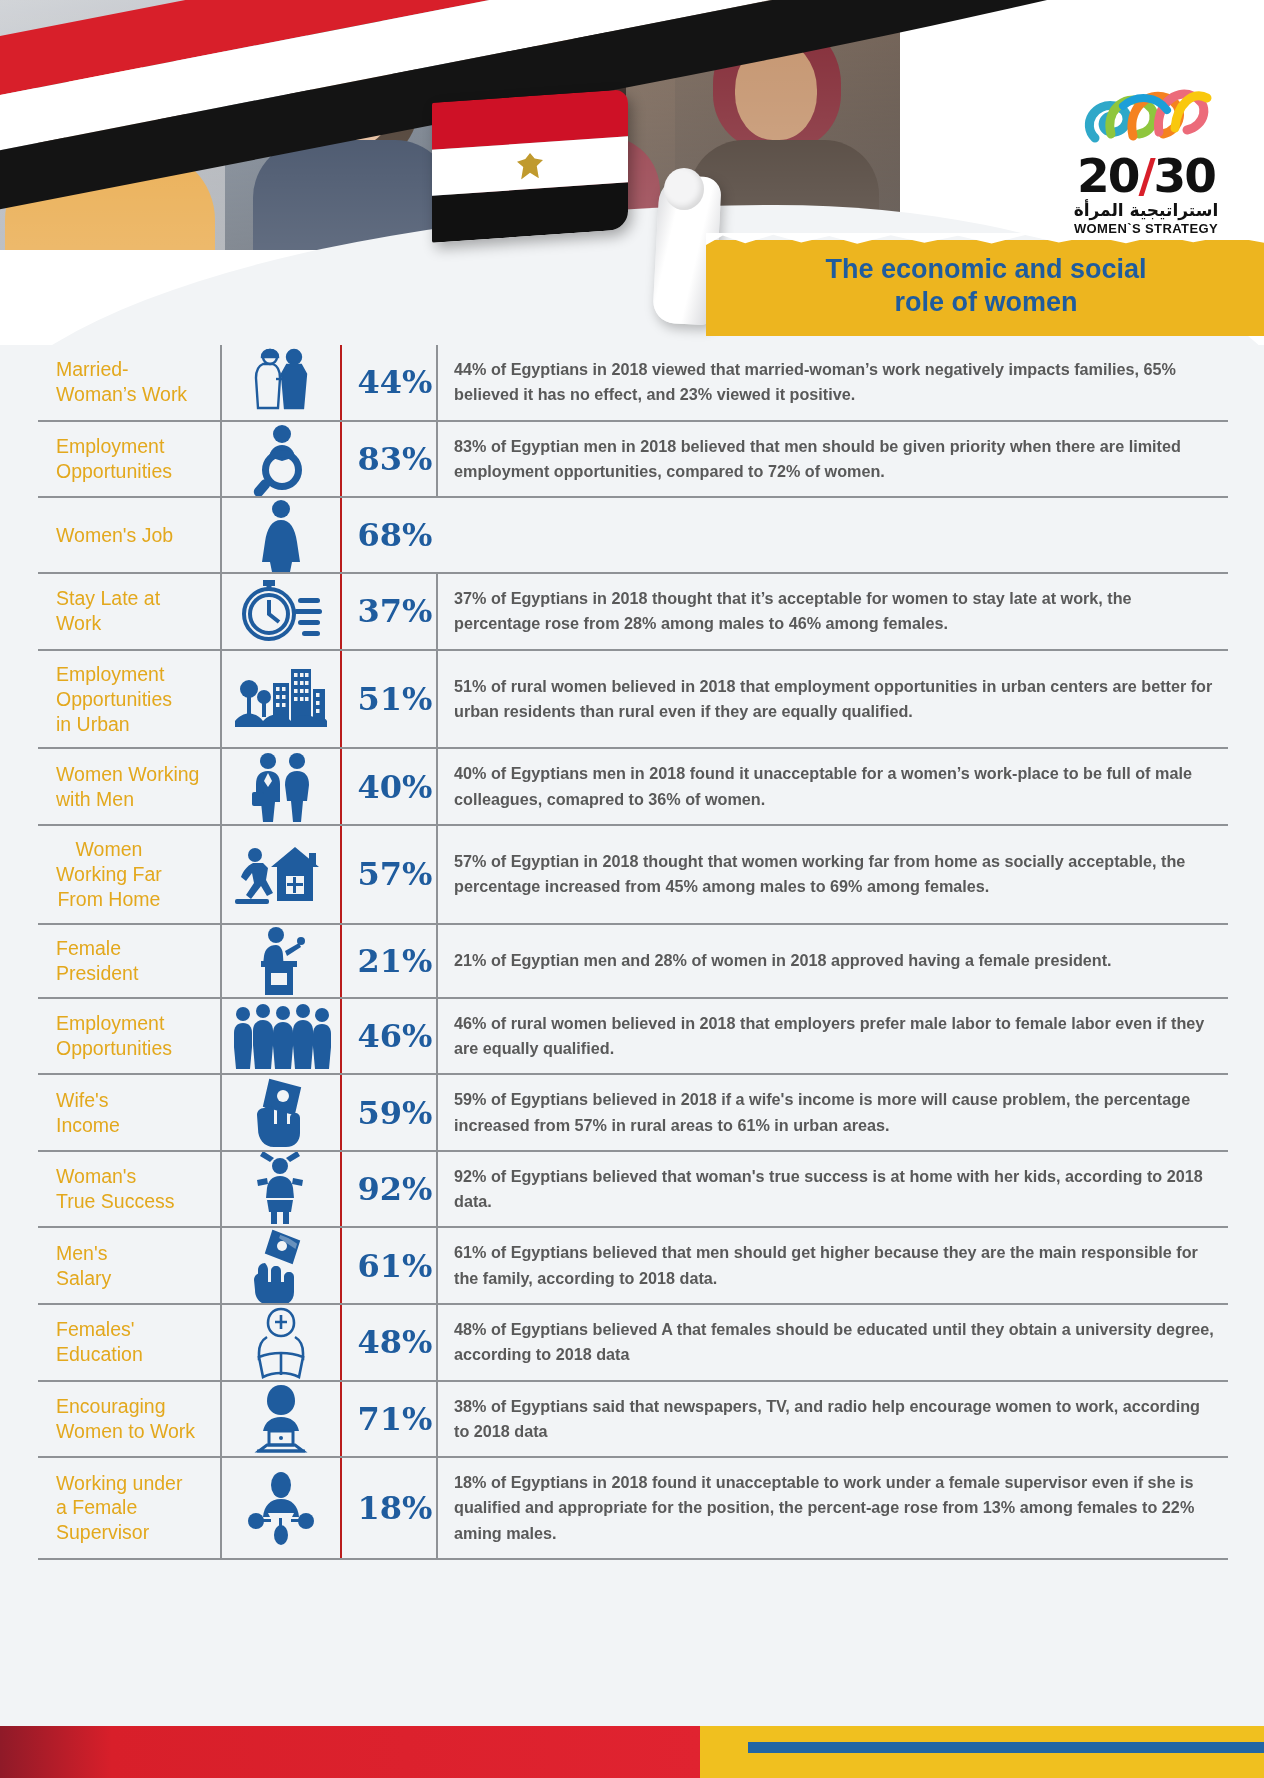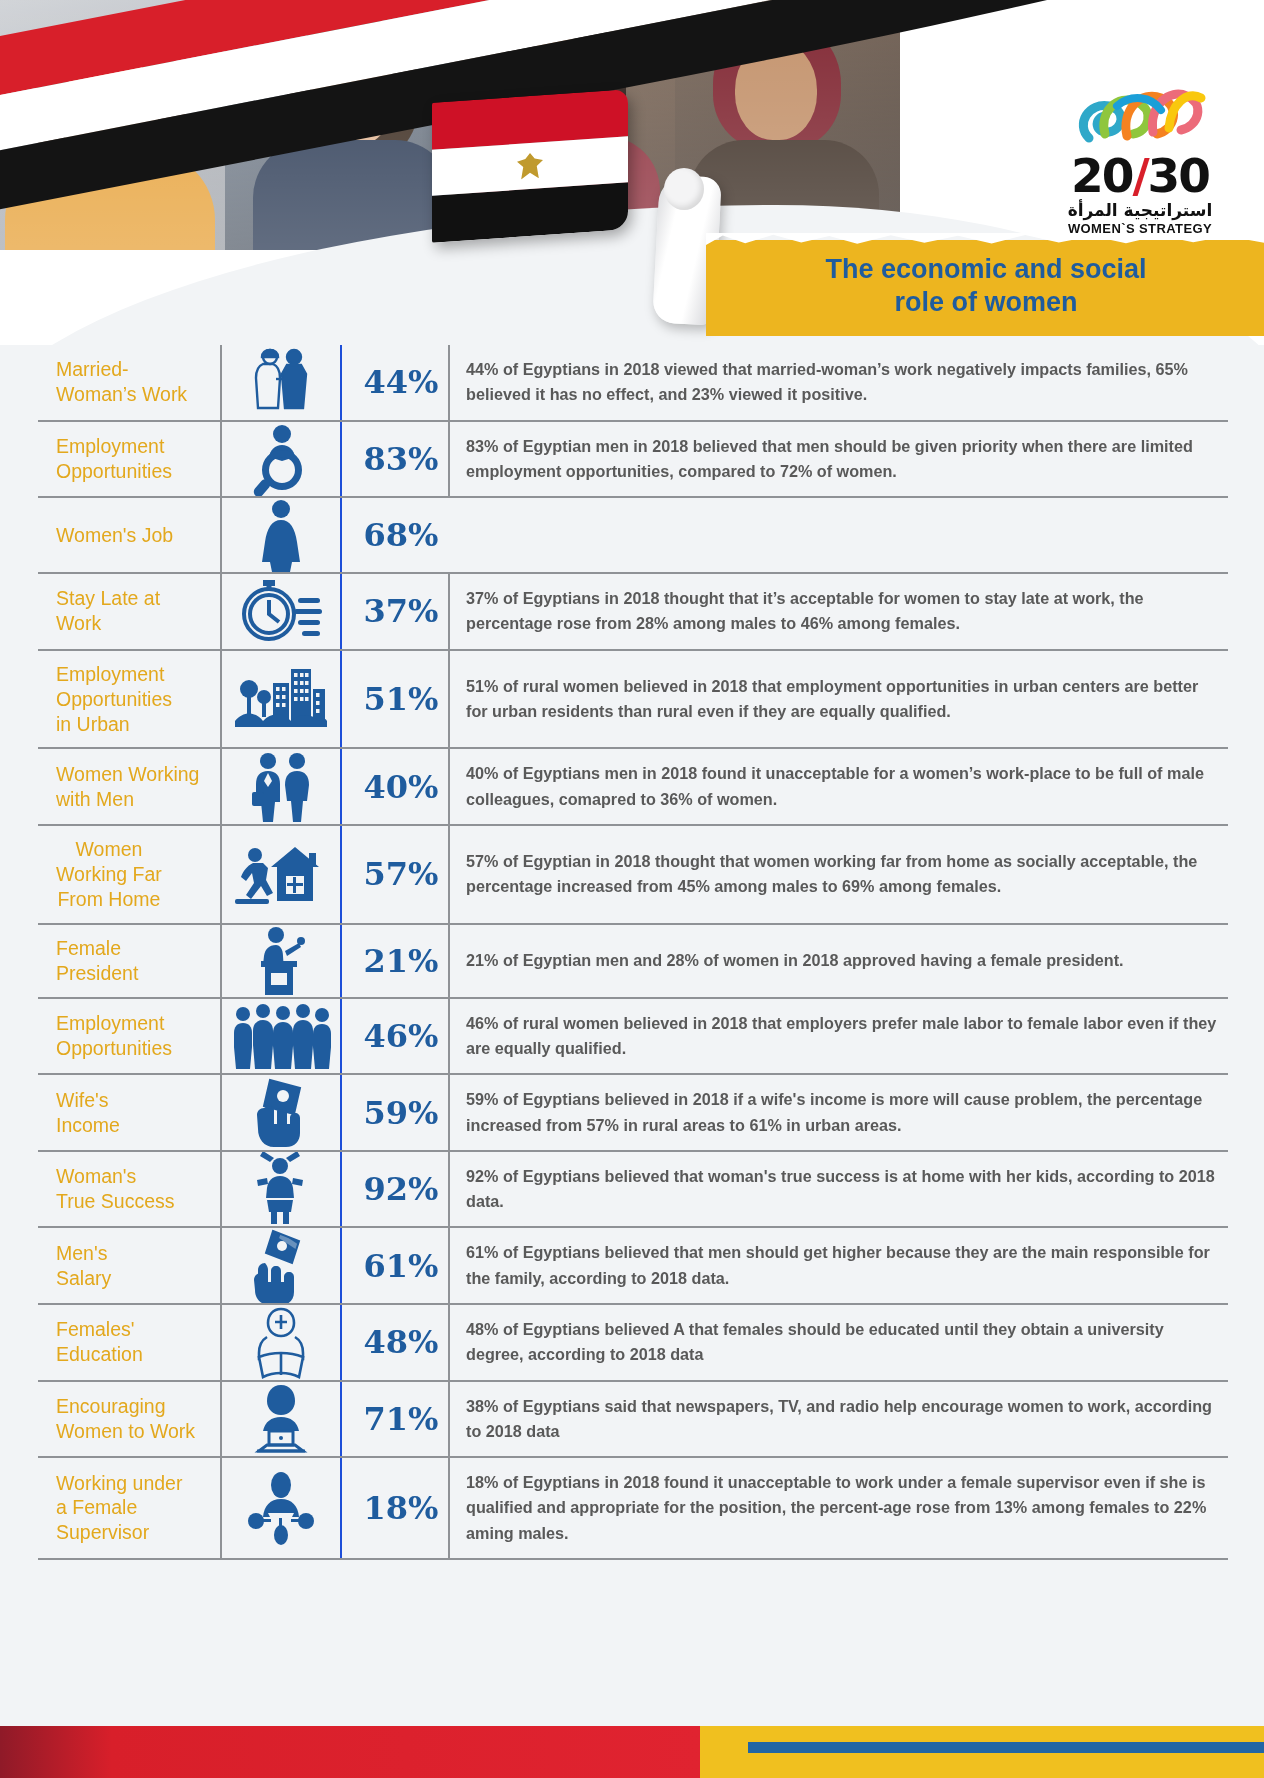"20/30" .logo { right: 18px -> 12px }
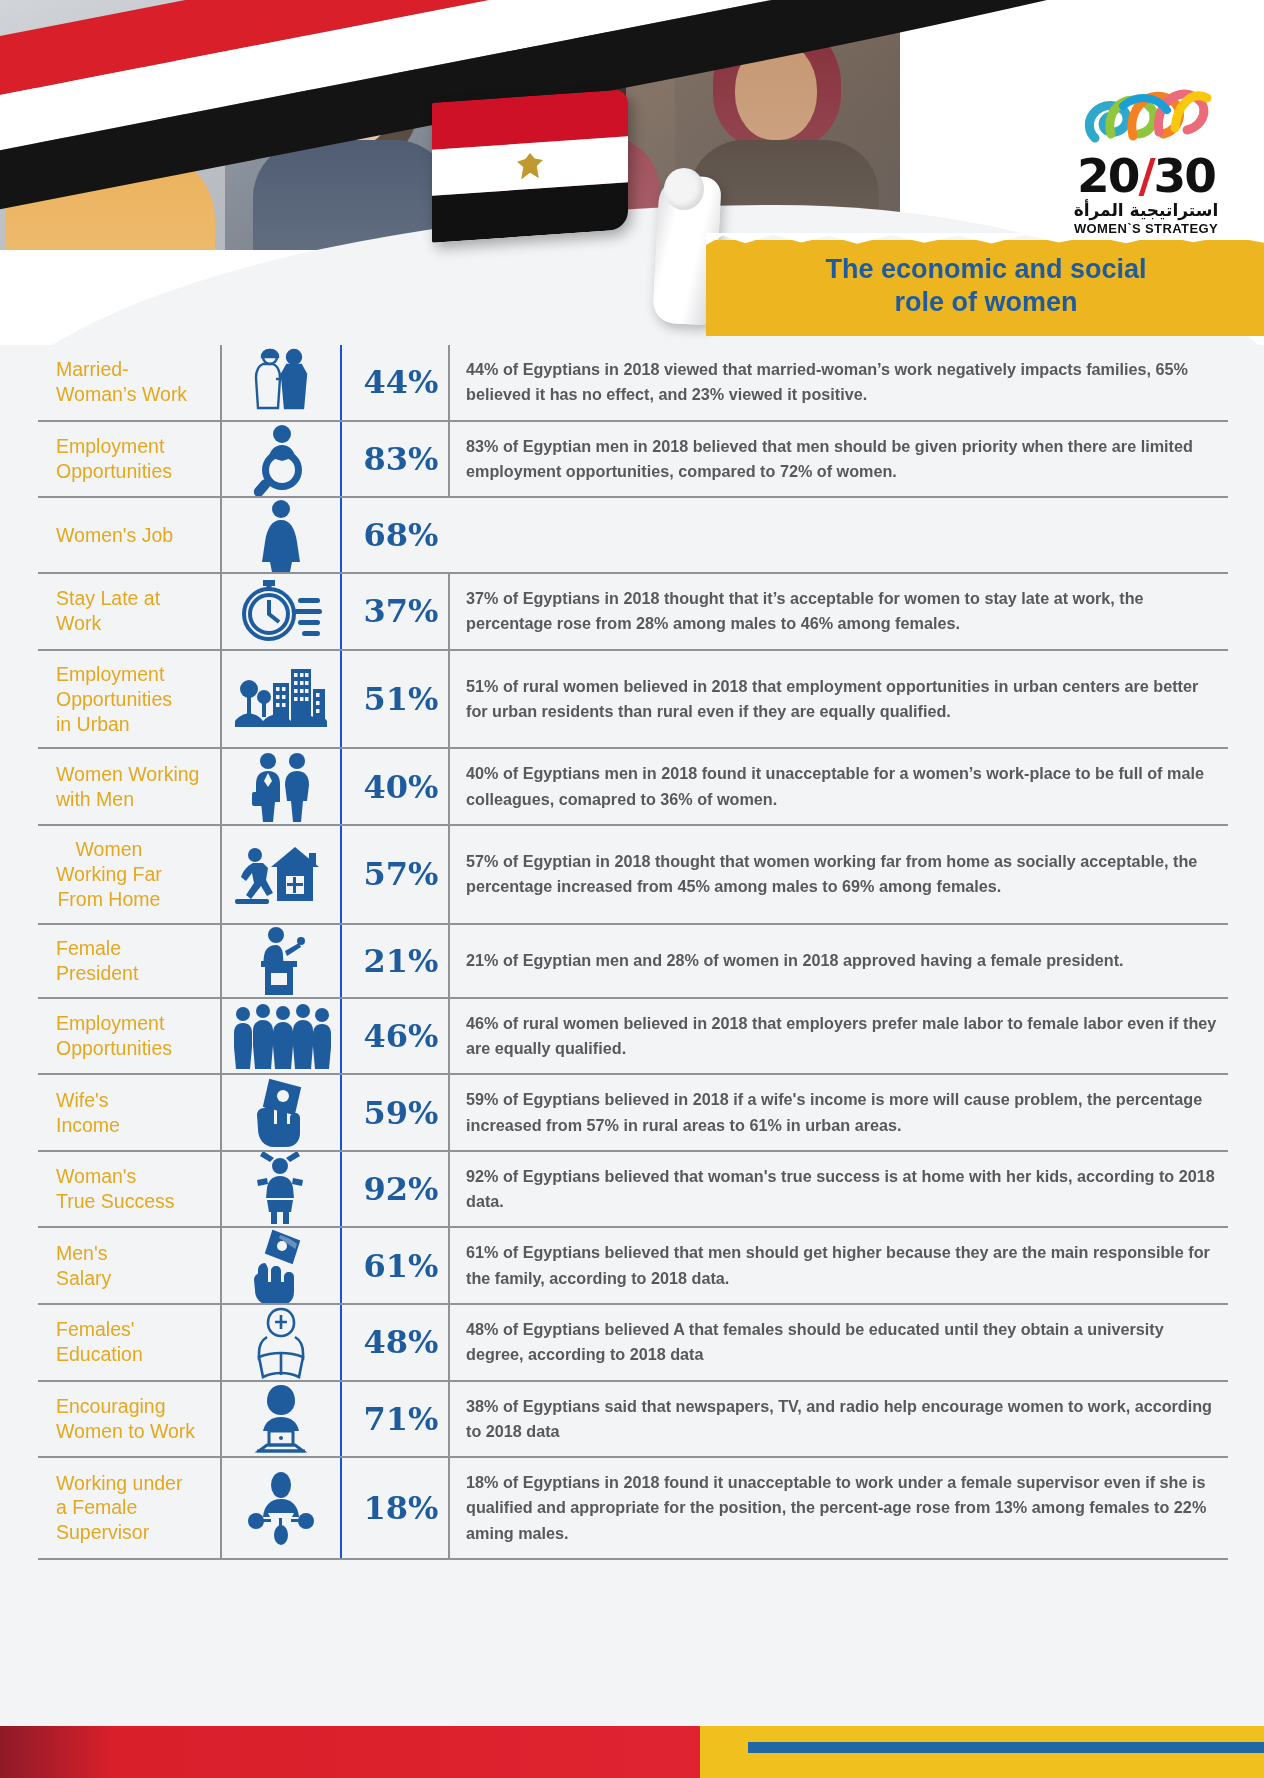"44%" .c-pct { border-left: 2px solid #1d4ed8 -> 2px solid #b91c1c; width: 108px -> 96px }
